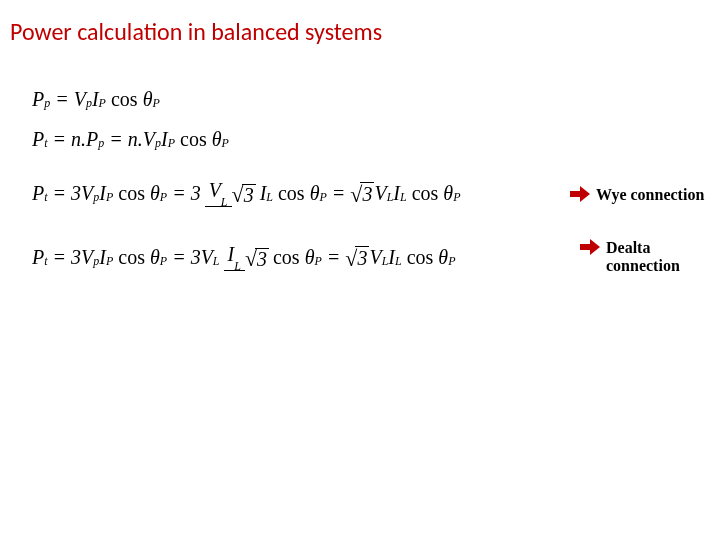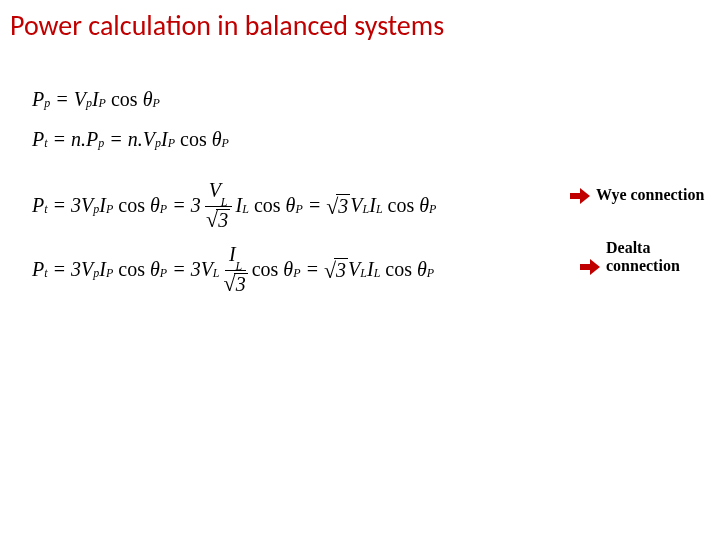"Power calculation in balanced systems" .page-title { font-size: 28px -> 24px; top: 8px -> 17px }
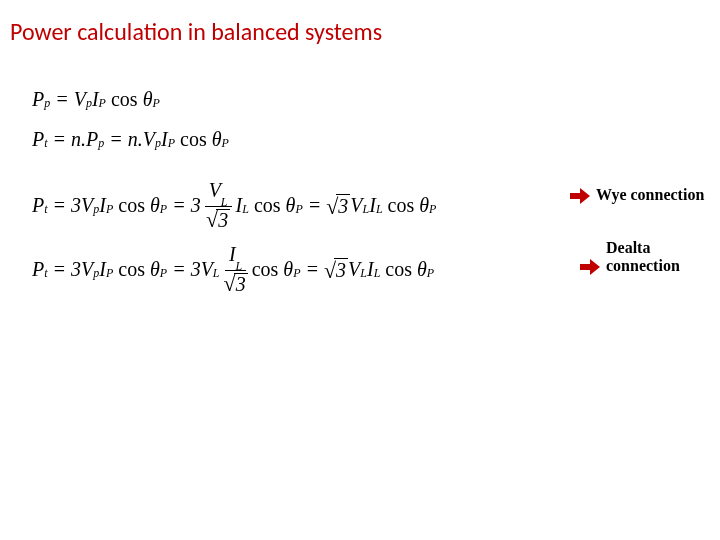"VL" .frac { flex-direction: column -> row }
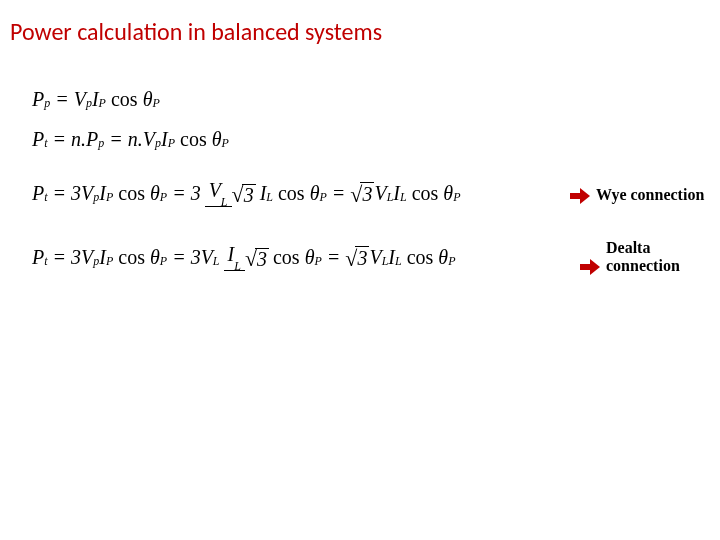"Wye connection" .annotation { align-items: flex-end -> flex-start }
